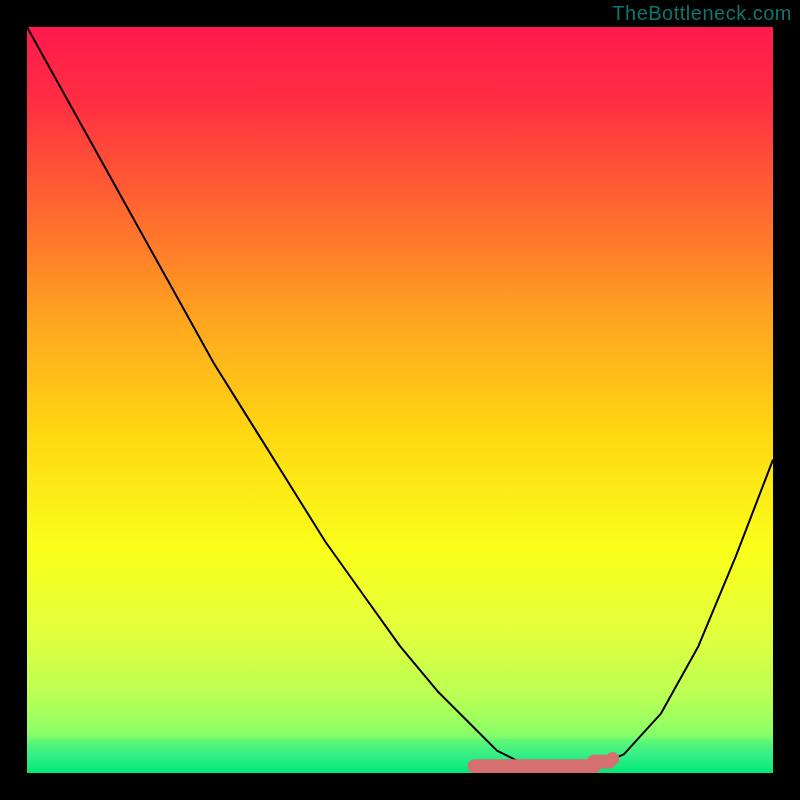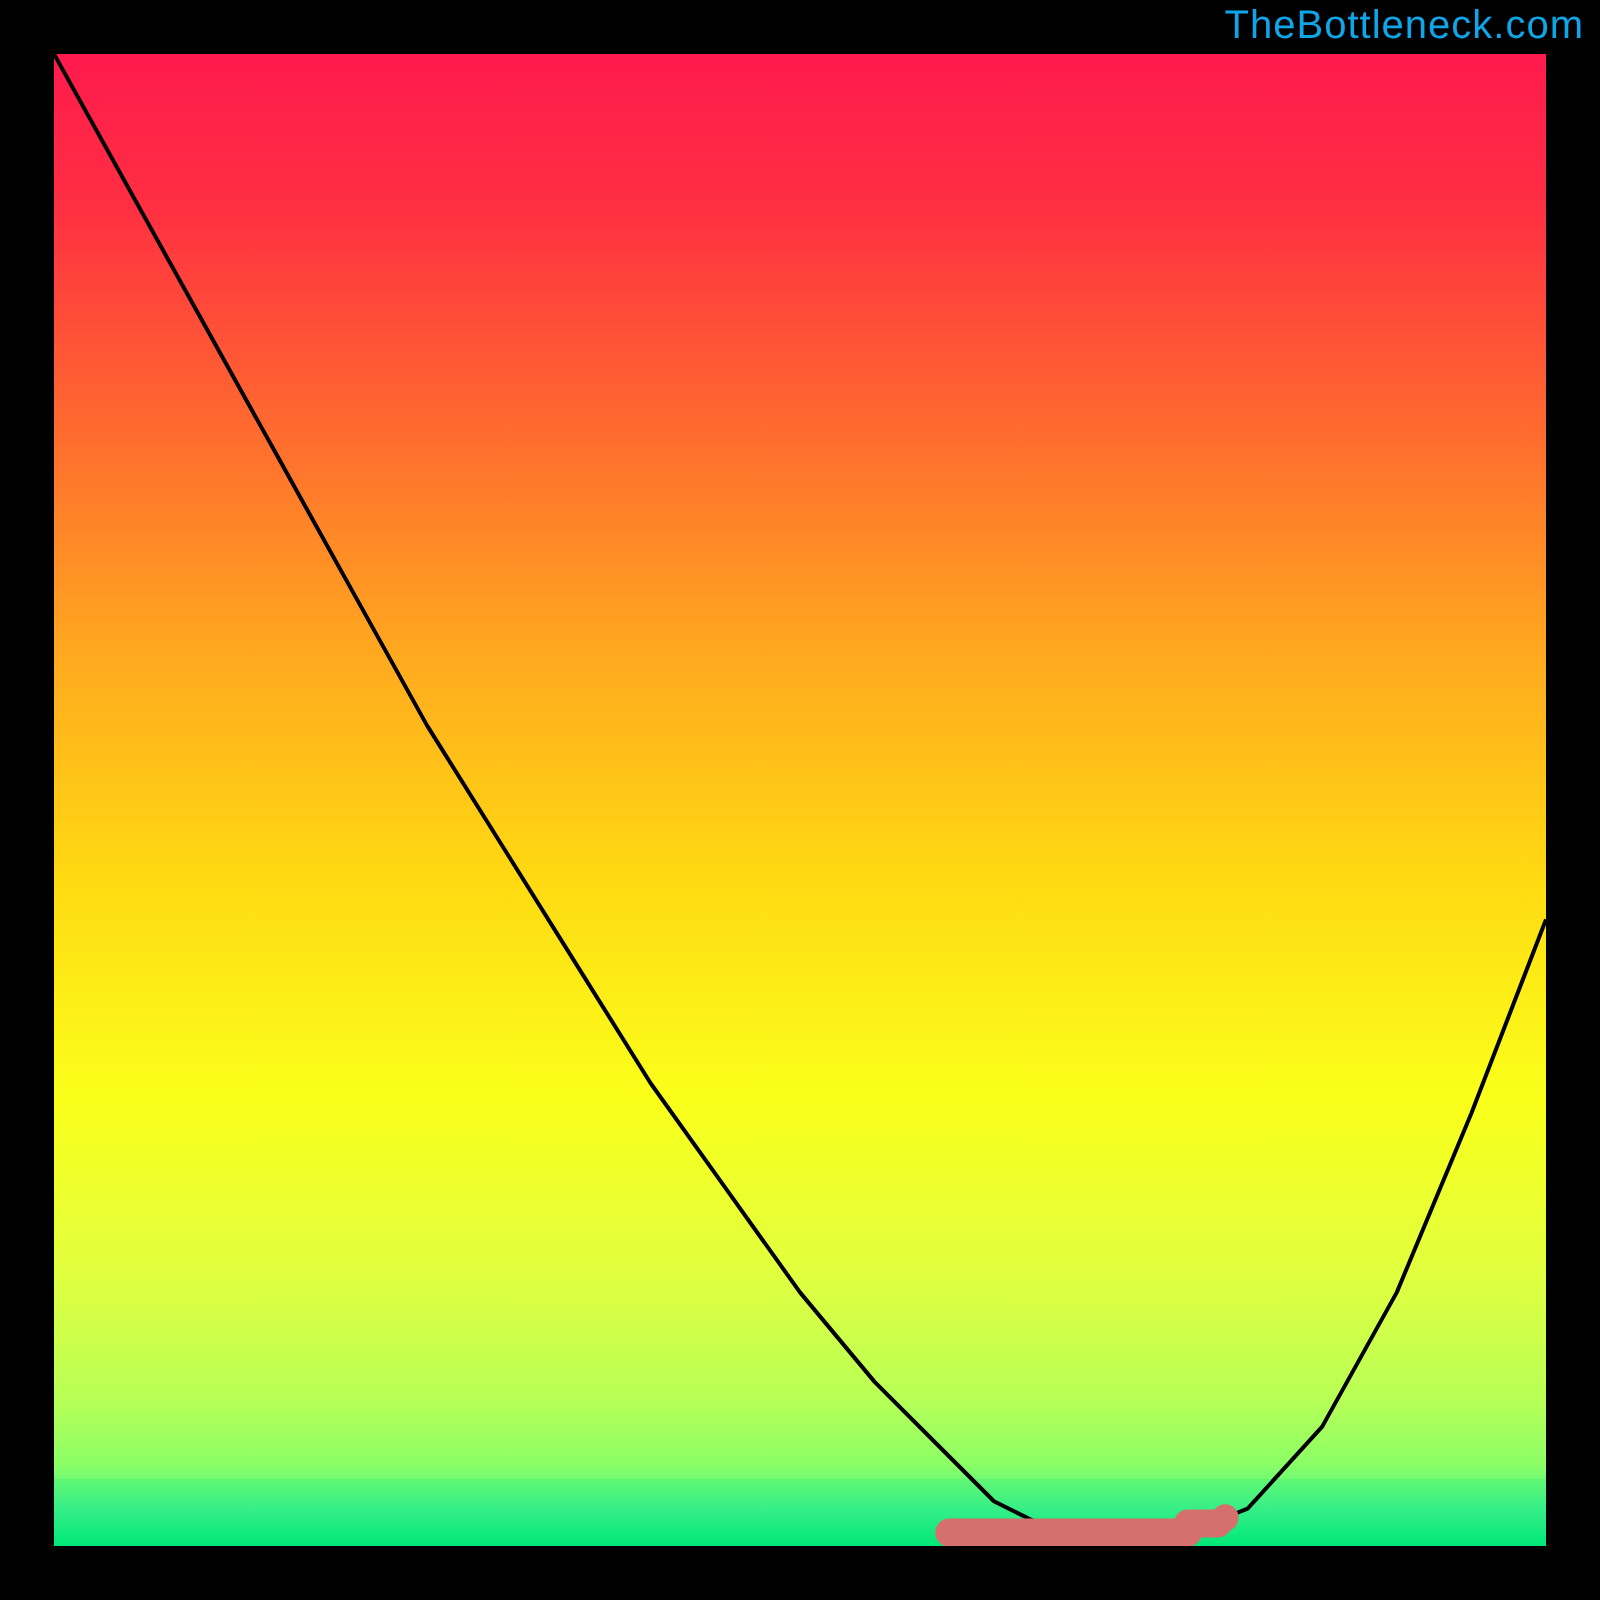"TheBottleneck.com" .watermark { color: #0ea5e9 -> #0f766e }
